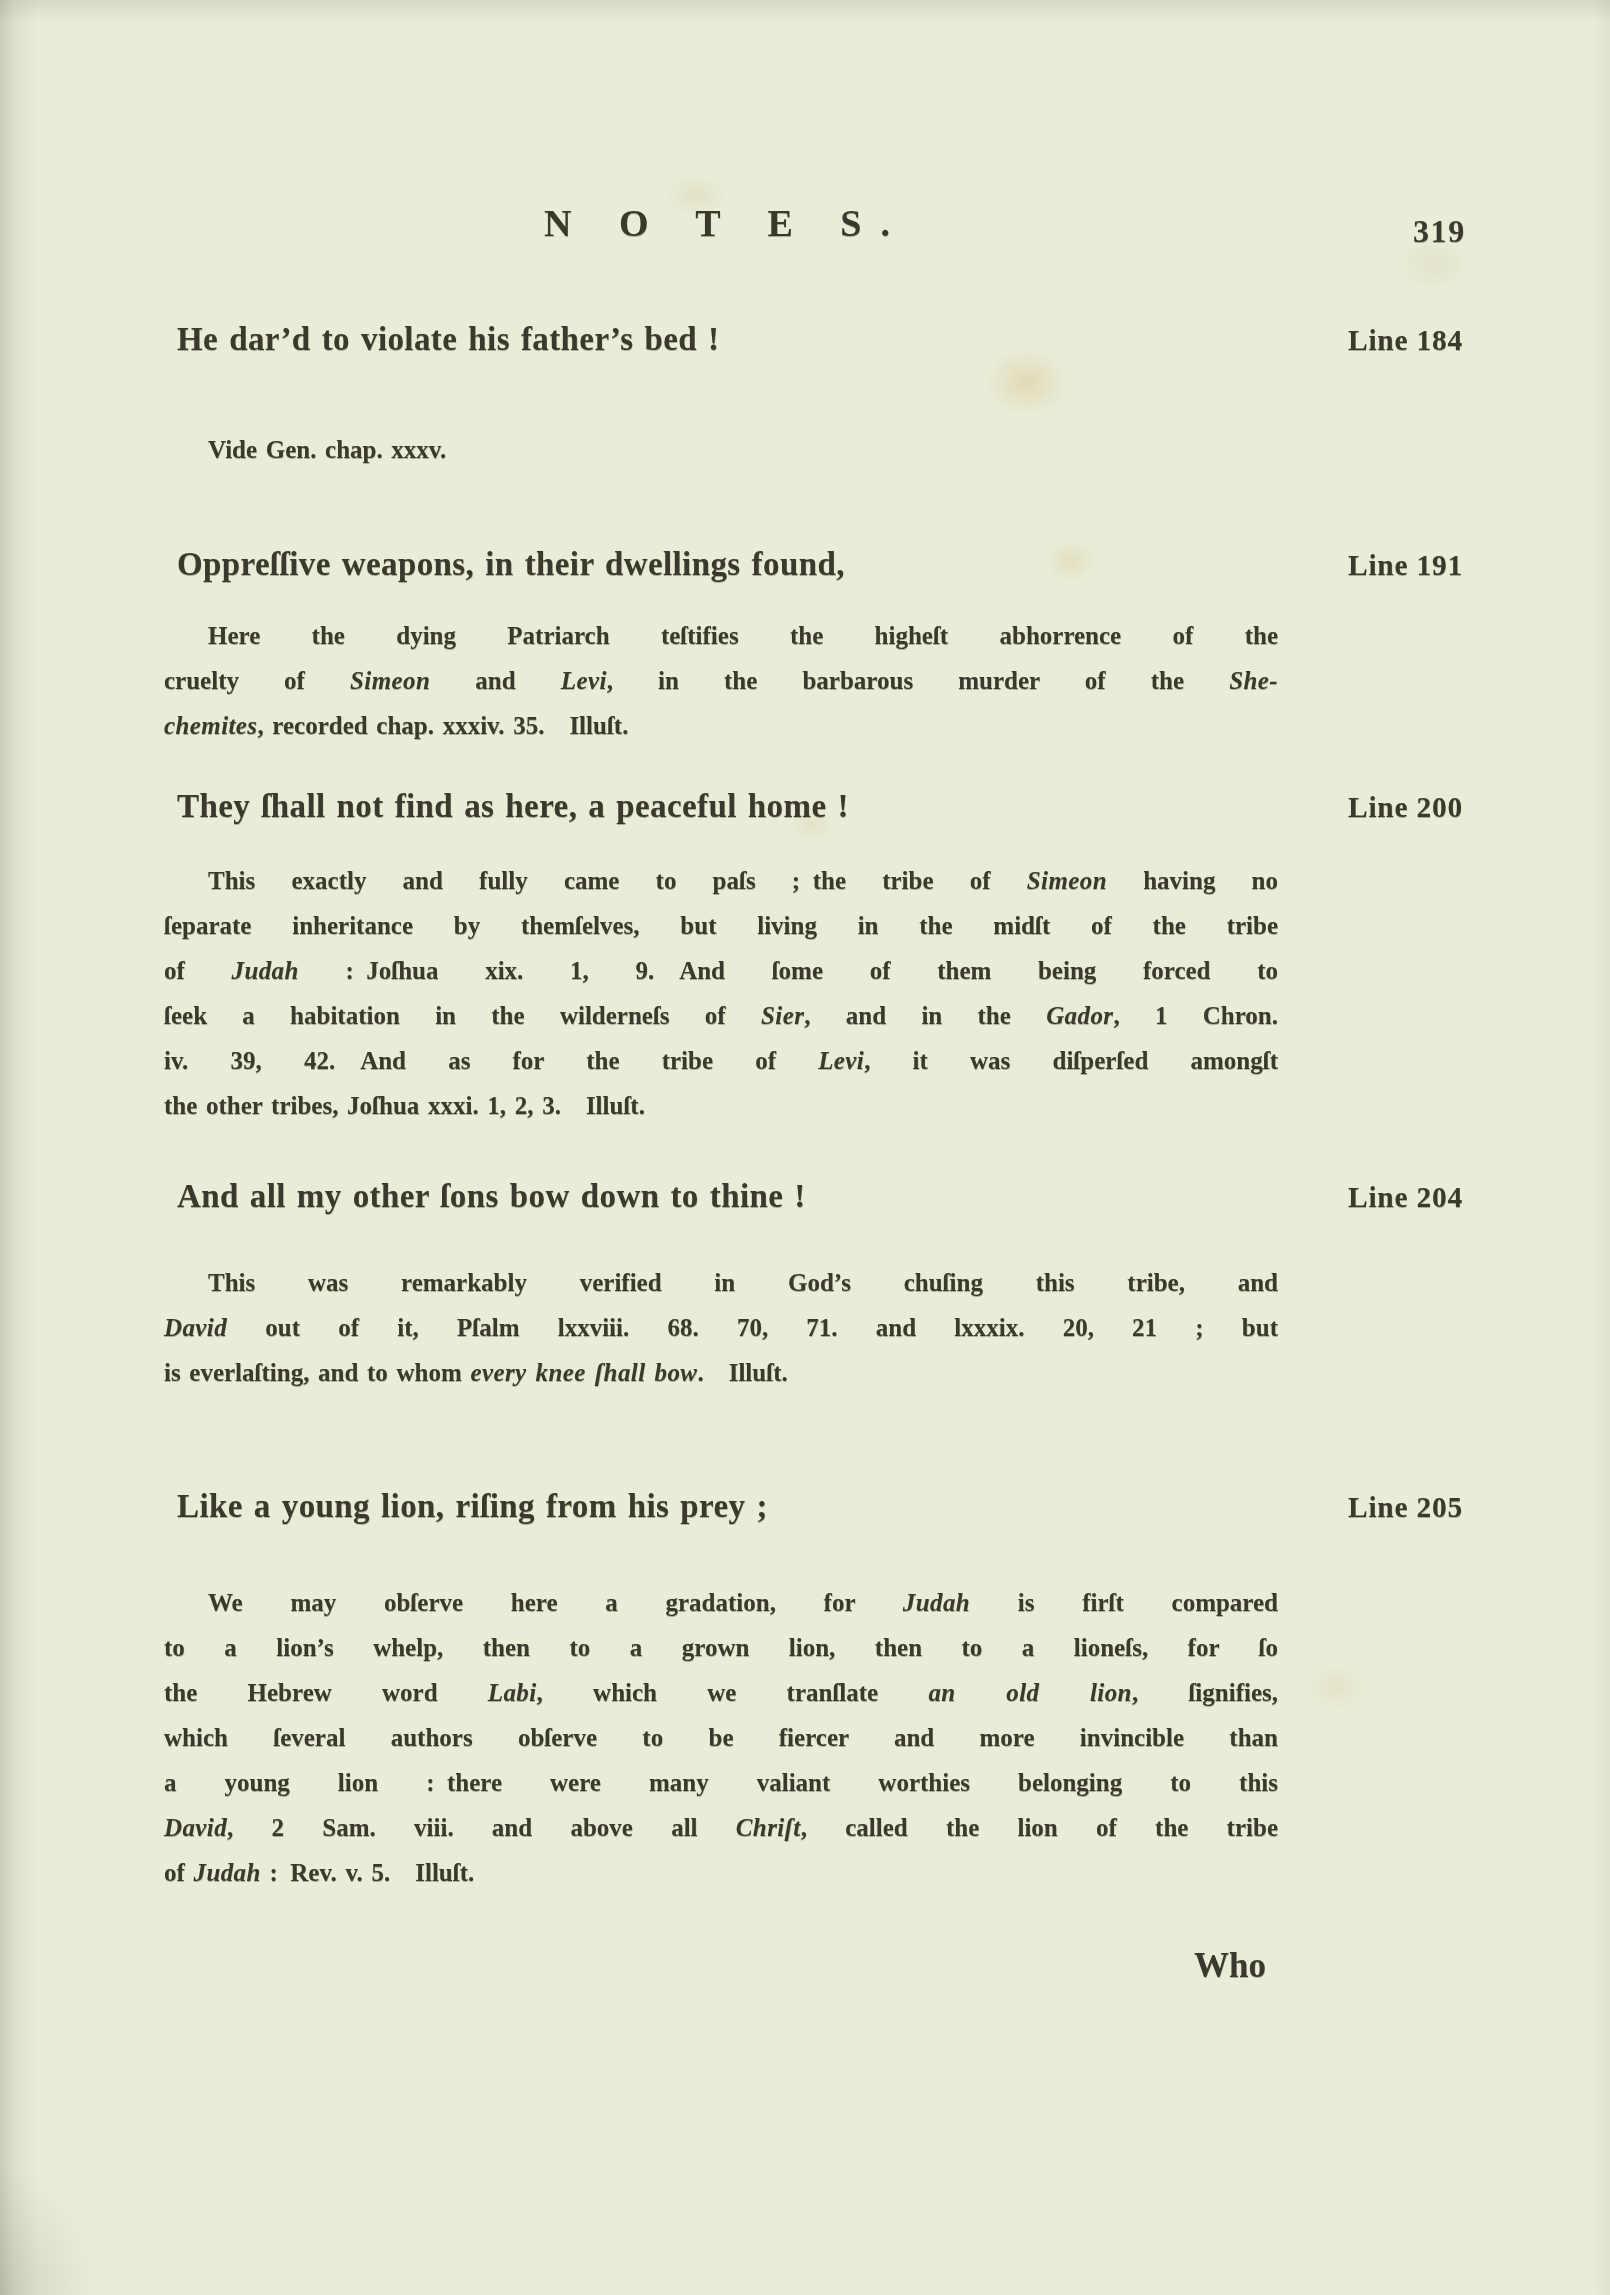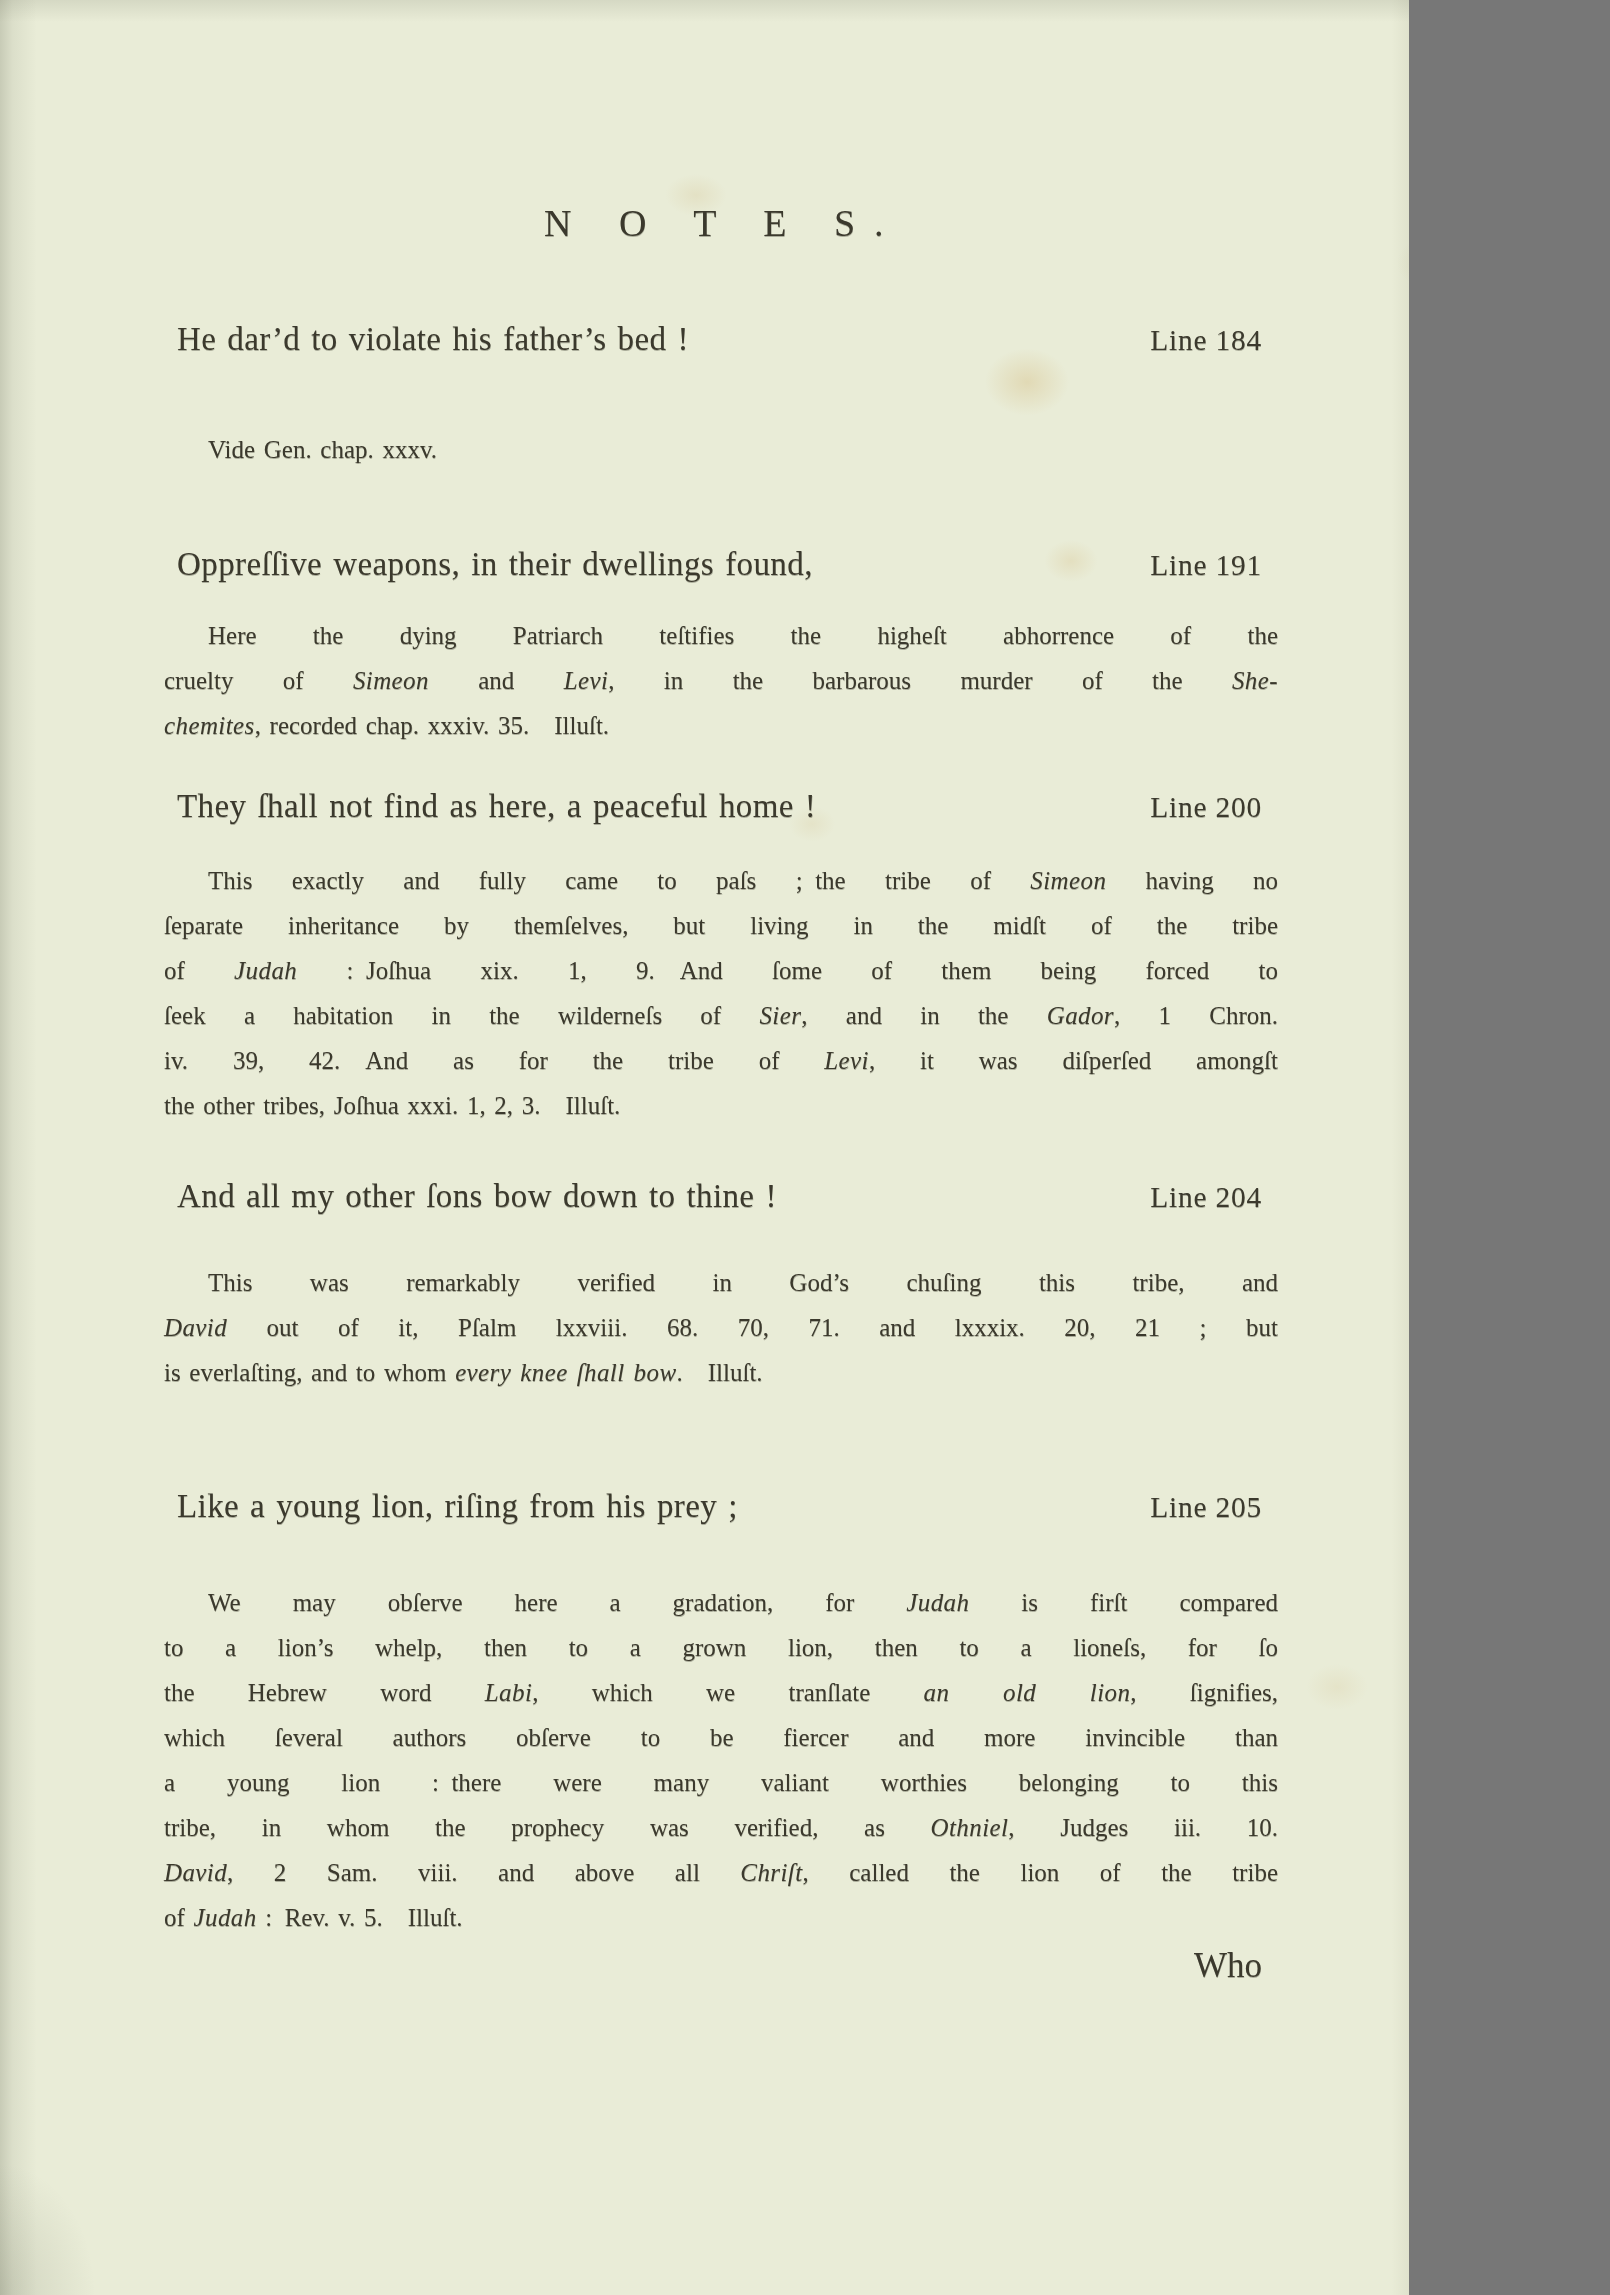"N O T E S." .page { font-weight: none -> bold; width: 1409px -> 1610px }
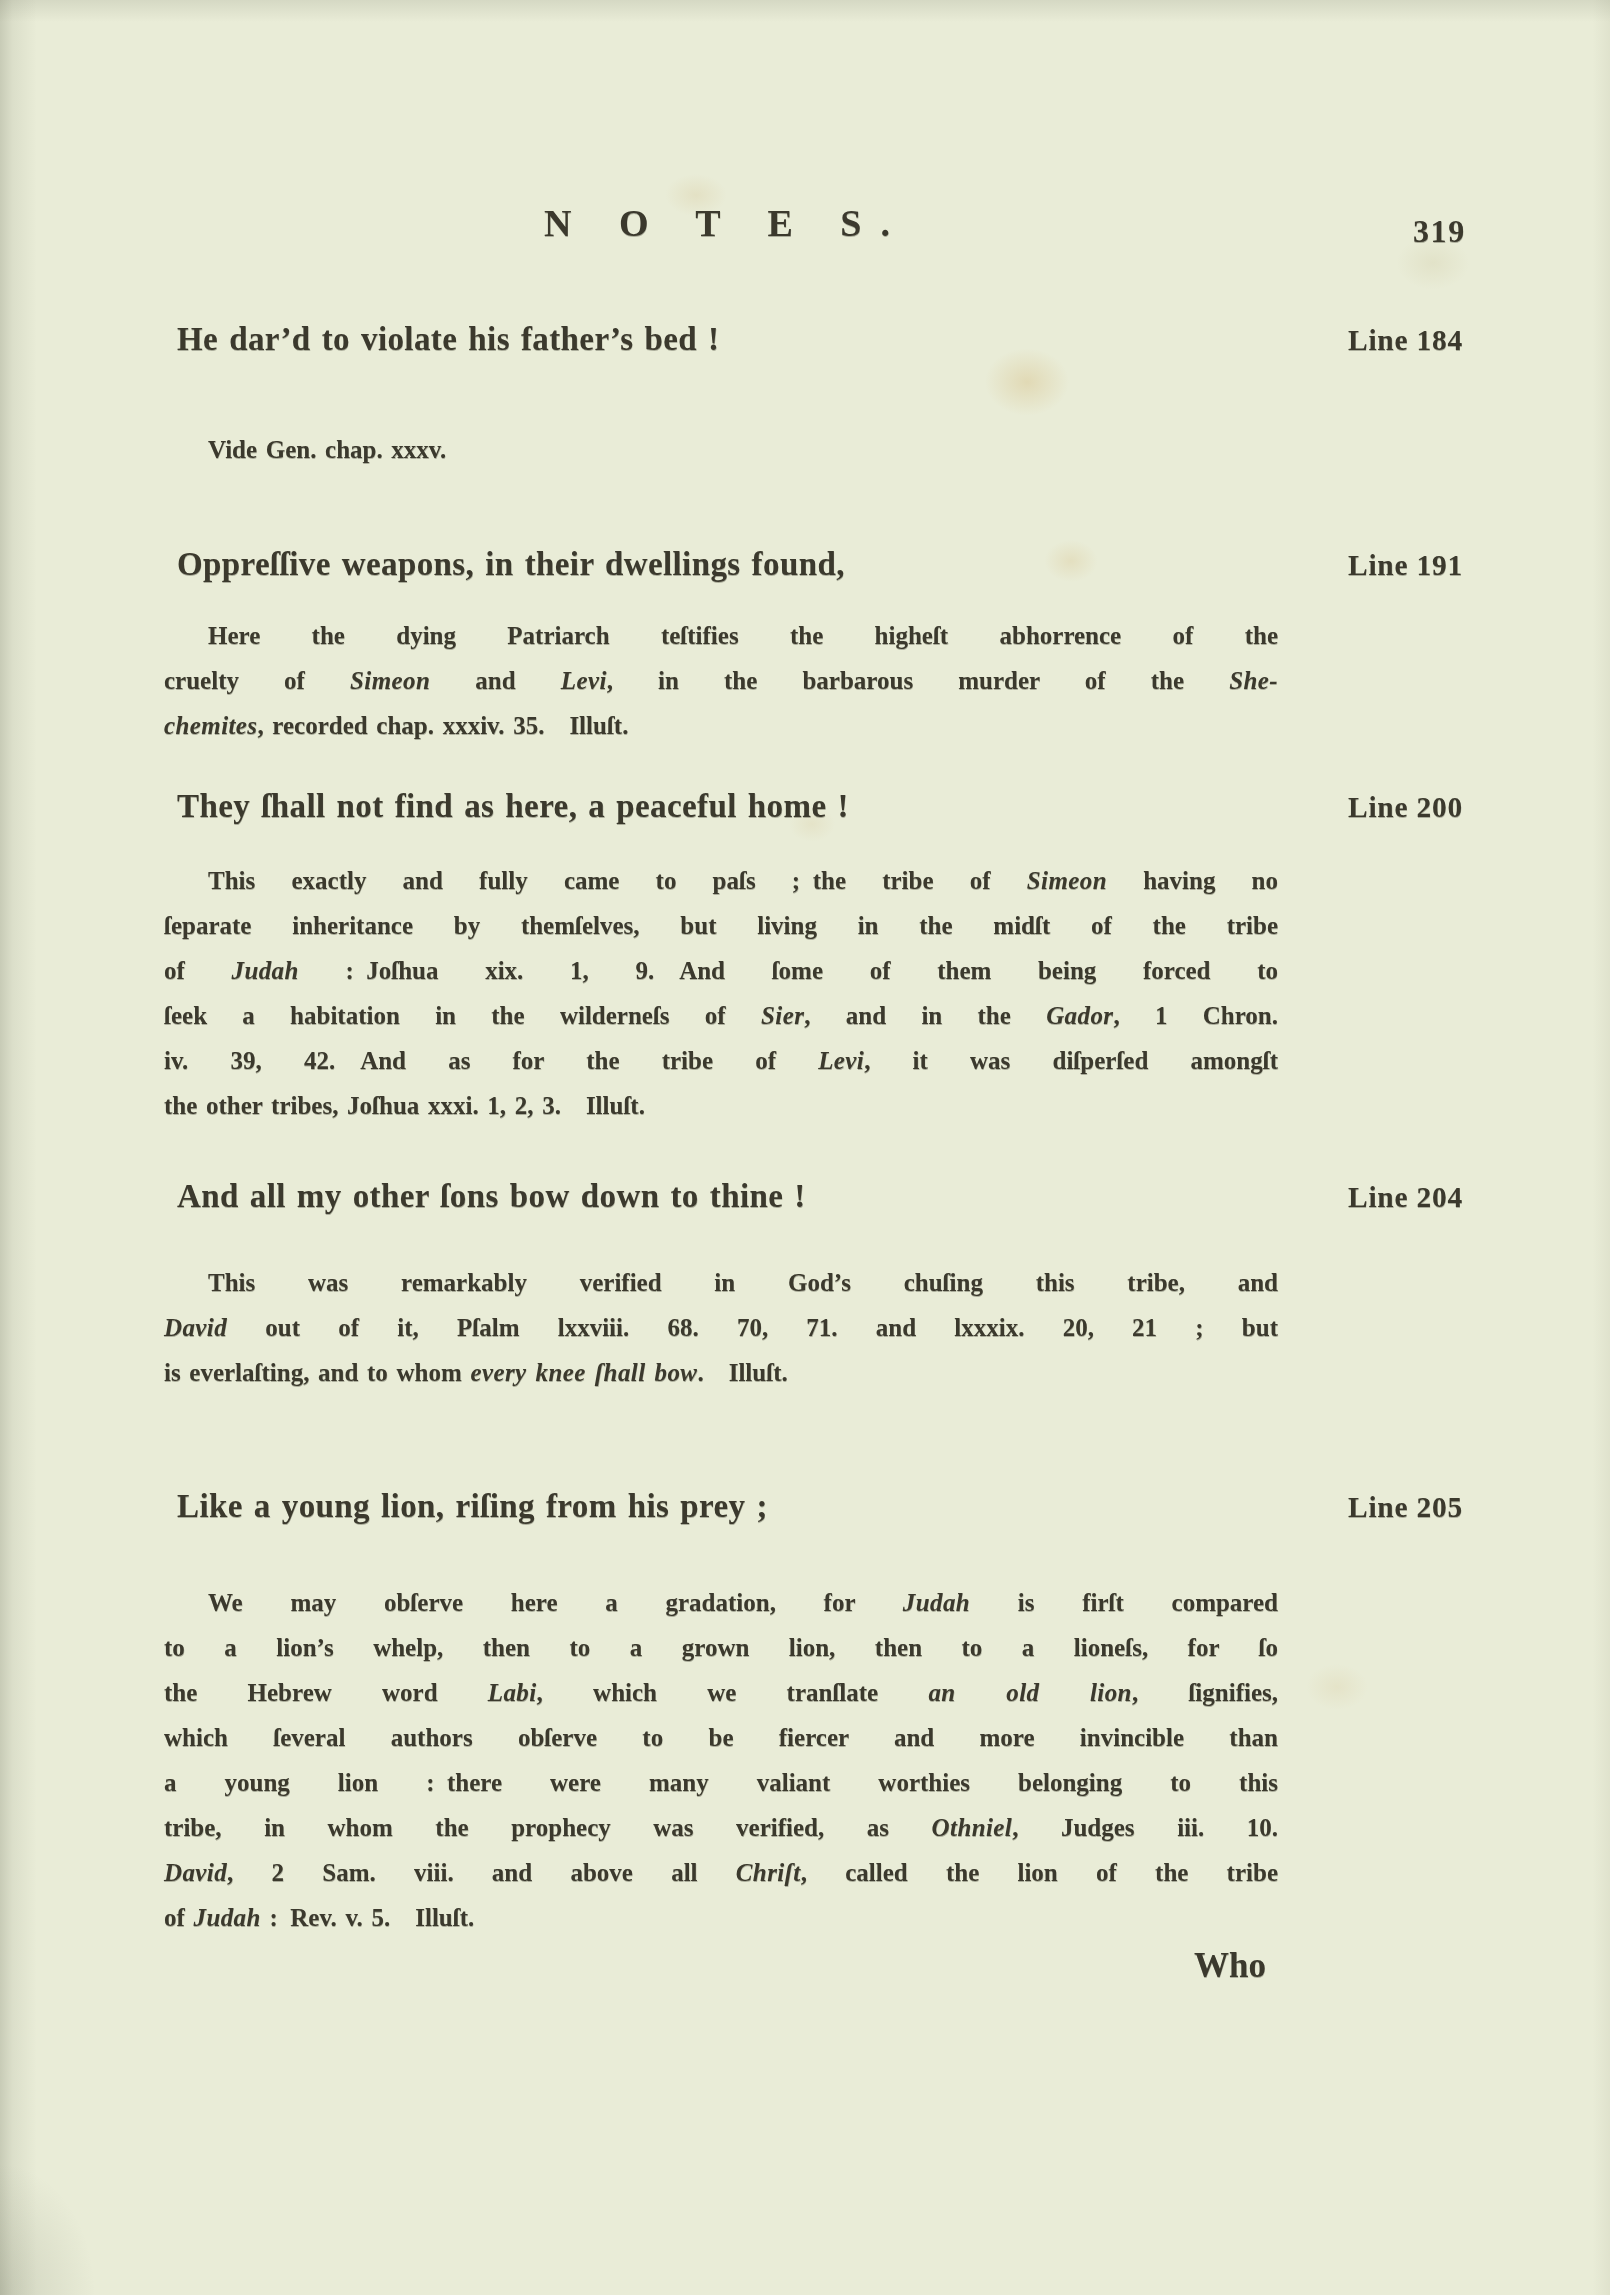"tribe, in whom the prophecy" div.note-line { html: <div>tribe, in whom the prophecy was verified, as <i>Othniel</i>, Judges iii. 10.</div> -> none }
